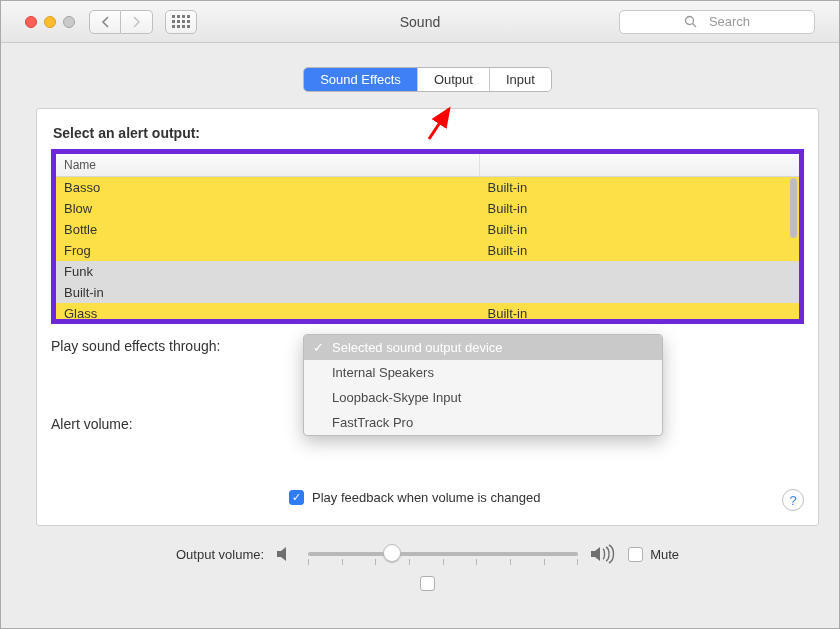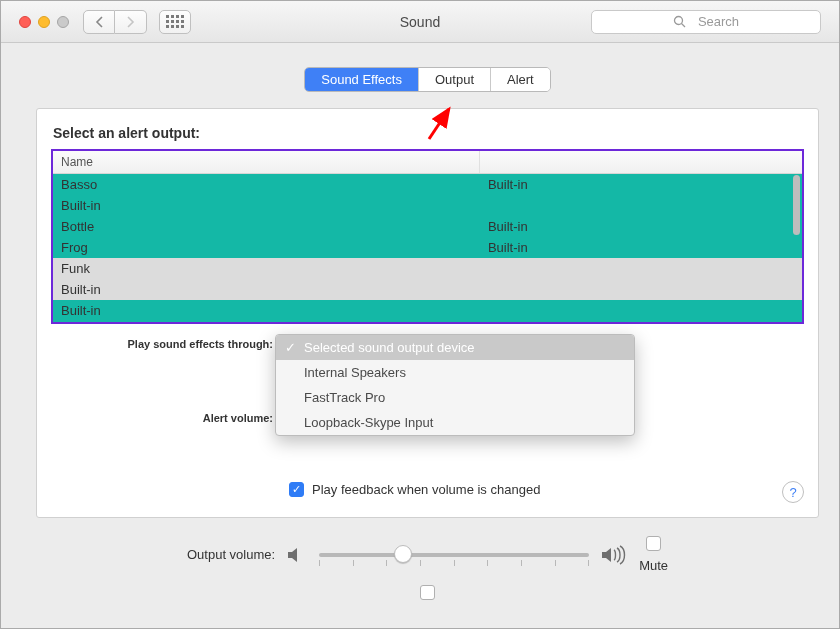"Sound" .titlebar { padding: 0 18px -> 0 24px }
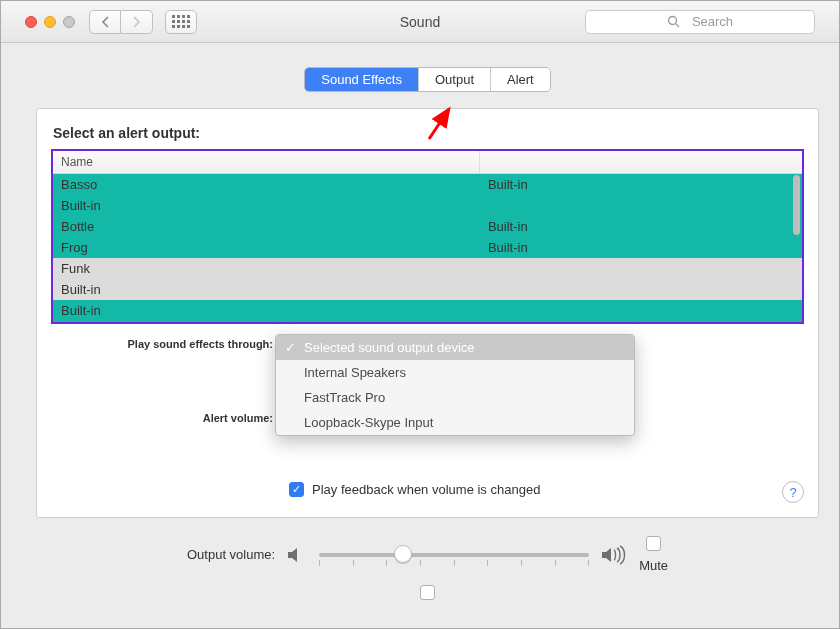"Search" .search { width: 230px -> 196px }
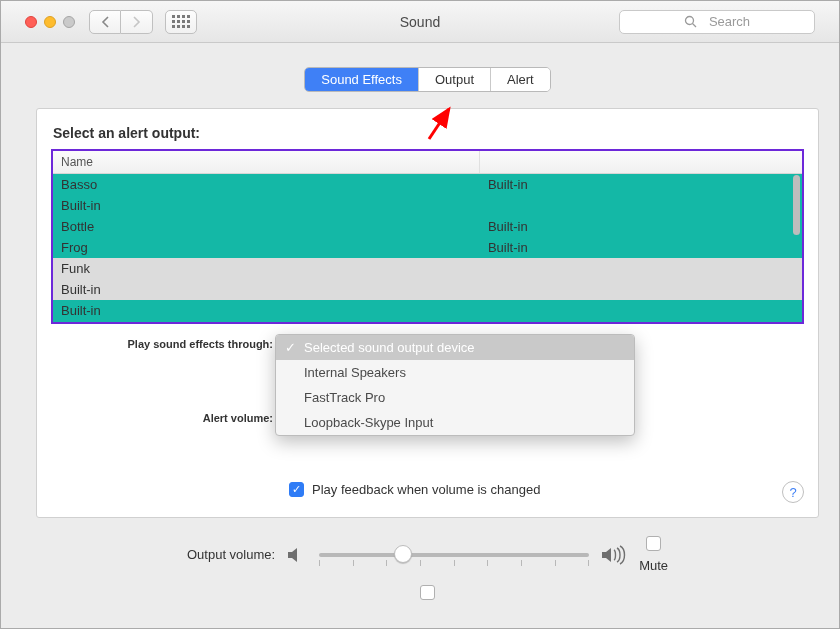"Alert" div.tab { text: Alert -> Input }
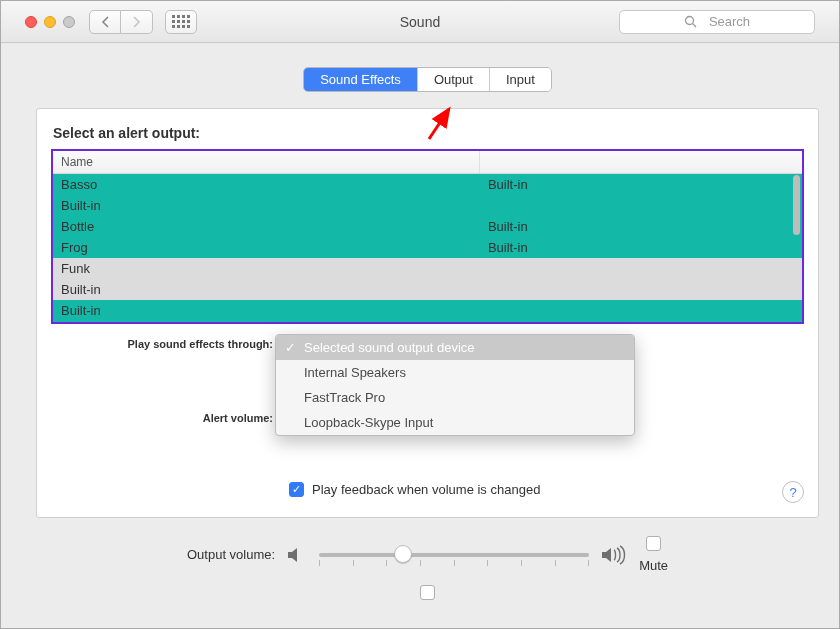"Name" .table { background: #14b8a6 -> #fde047; border: 2px solid #6d28d9 -> 5px solid #6d28d9 }
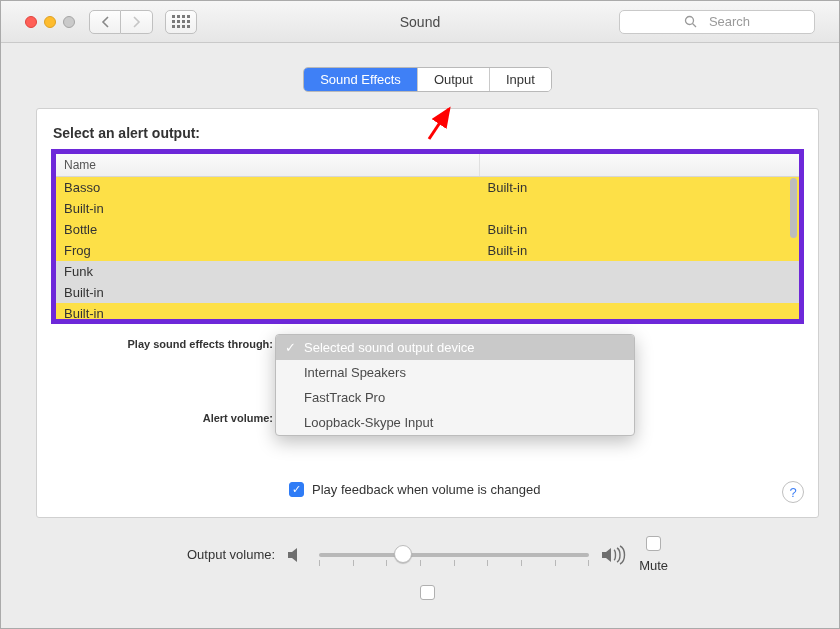"Blow" div.td { html: none -> <div>Blow</div> }
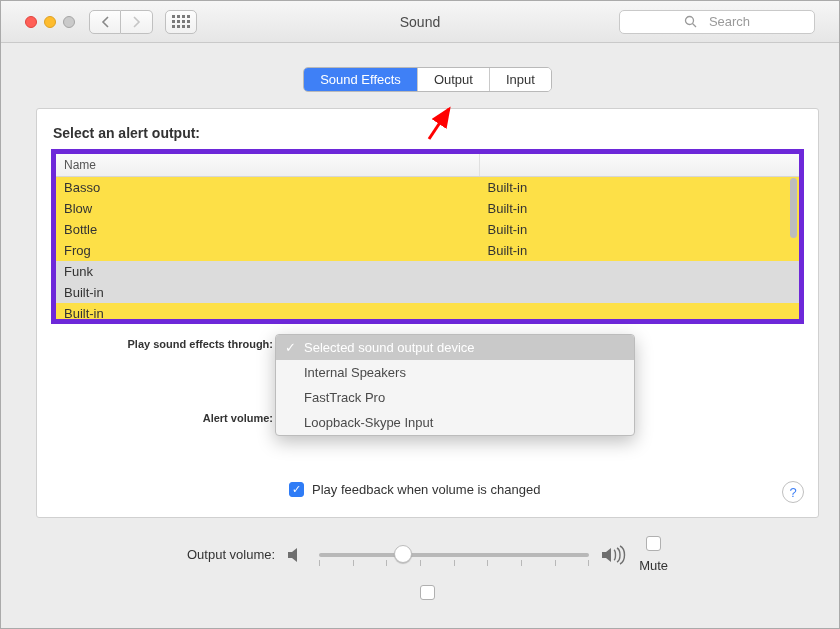"Glass" div.td { html: none -> <div>Glass</div> }
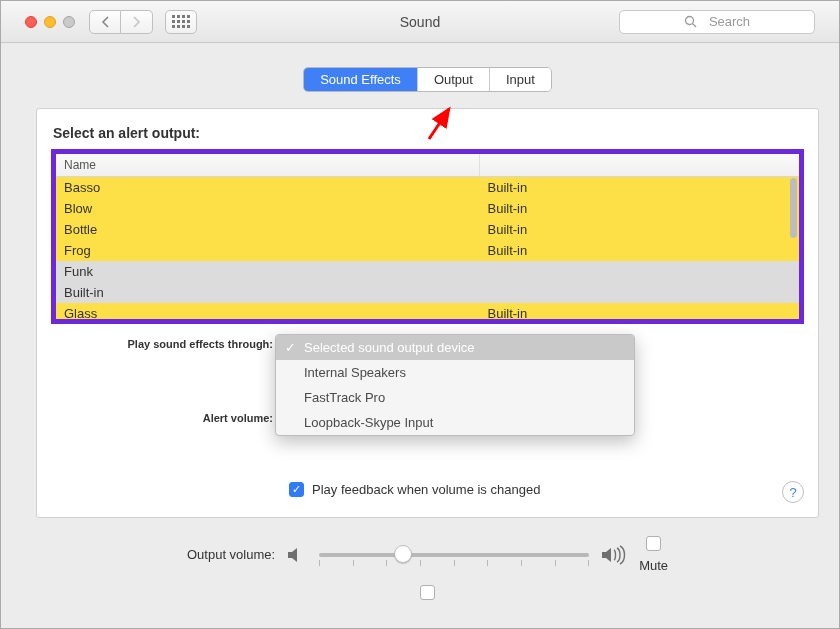"Play sound effects through:" .formlabel { font-size: 11px -> 14px; font-weight: bold -> none; text-align: right -> left }
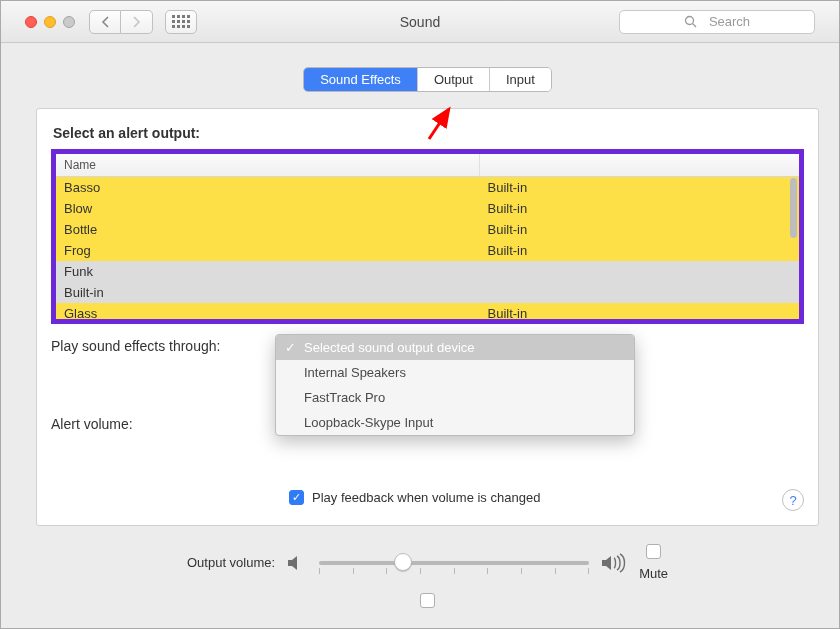"Selected sound output device" .dropdown-open { left: 224px -> 252px }
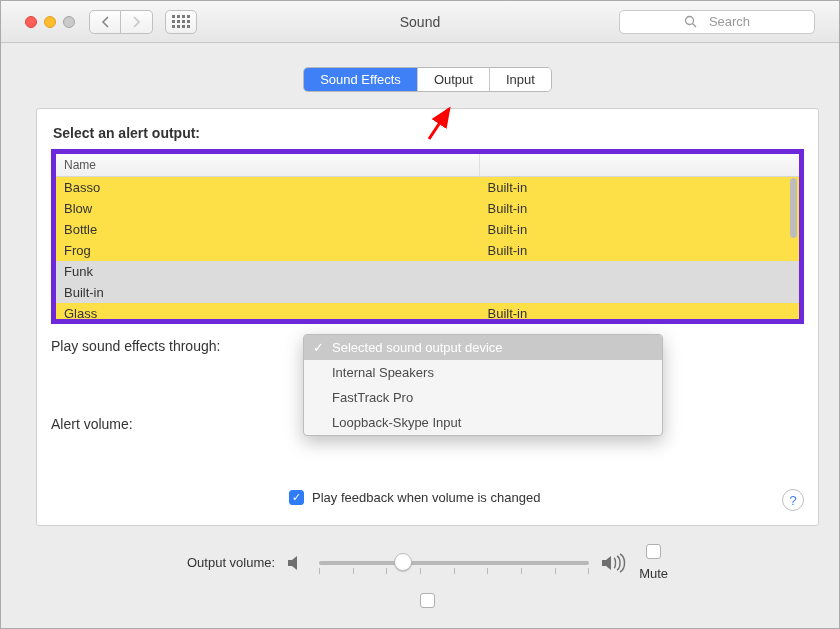"FastTrack Pro" div.dd-item { order: before "Loopback-Skype Input" -> after "Loopback-Skype Input" }
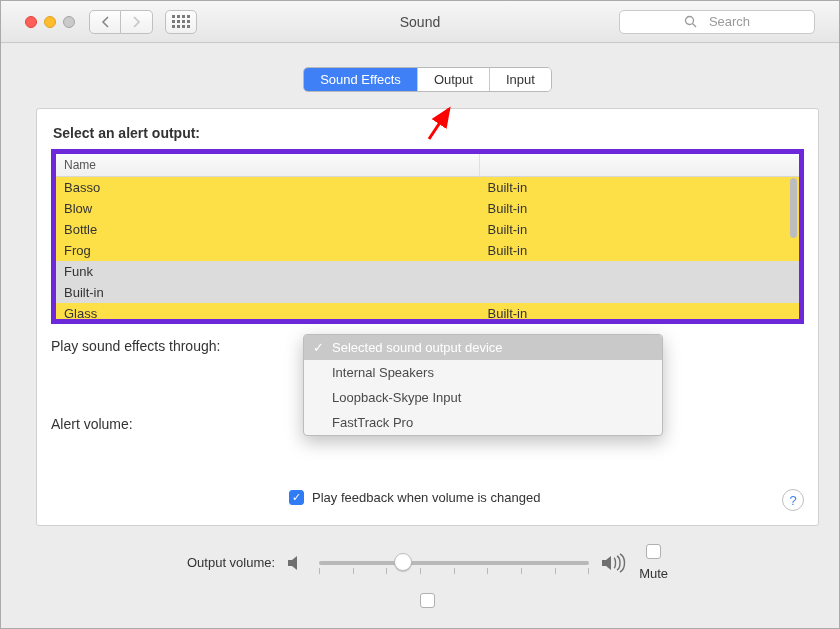"Mute" .mute-row { flex-direction: column -> none }
